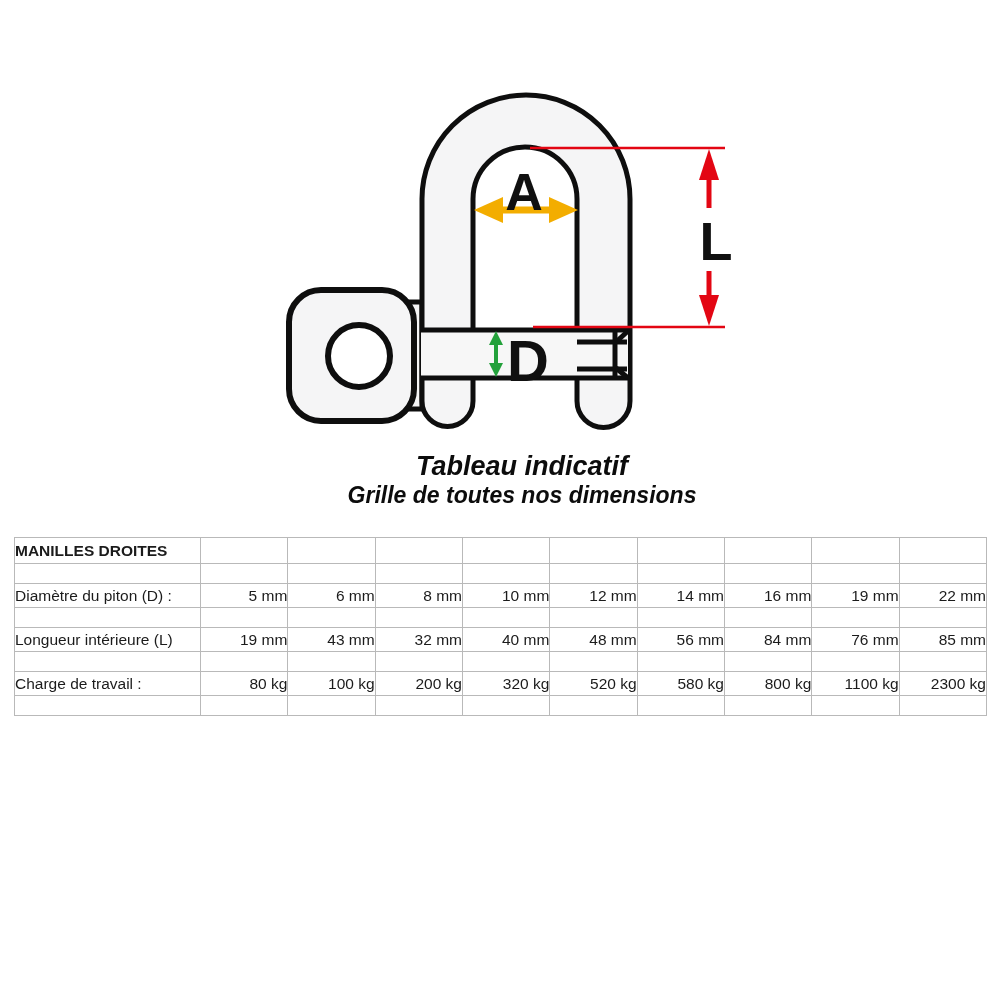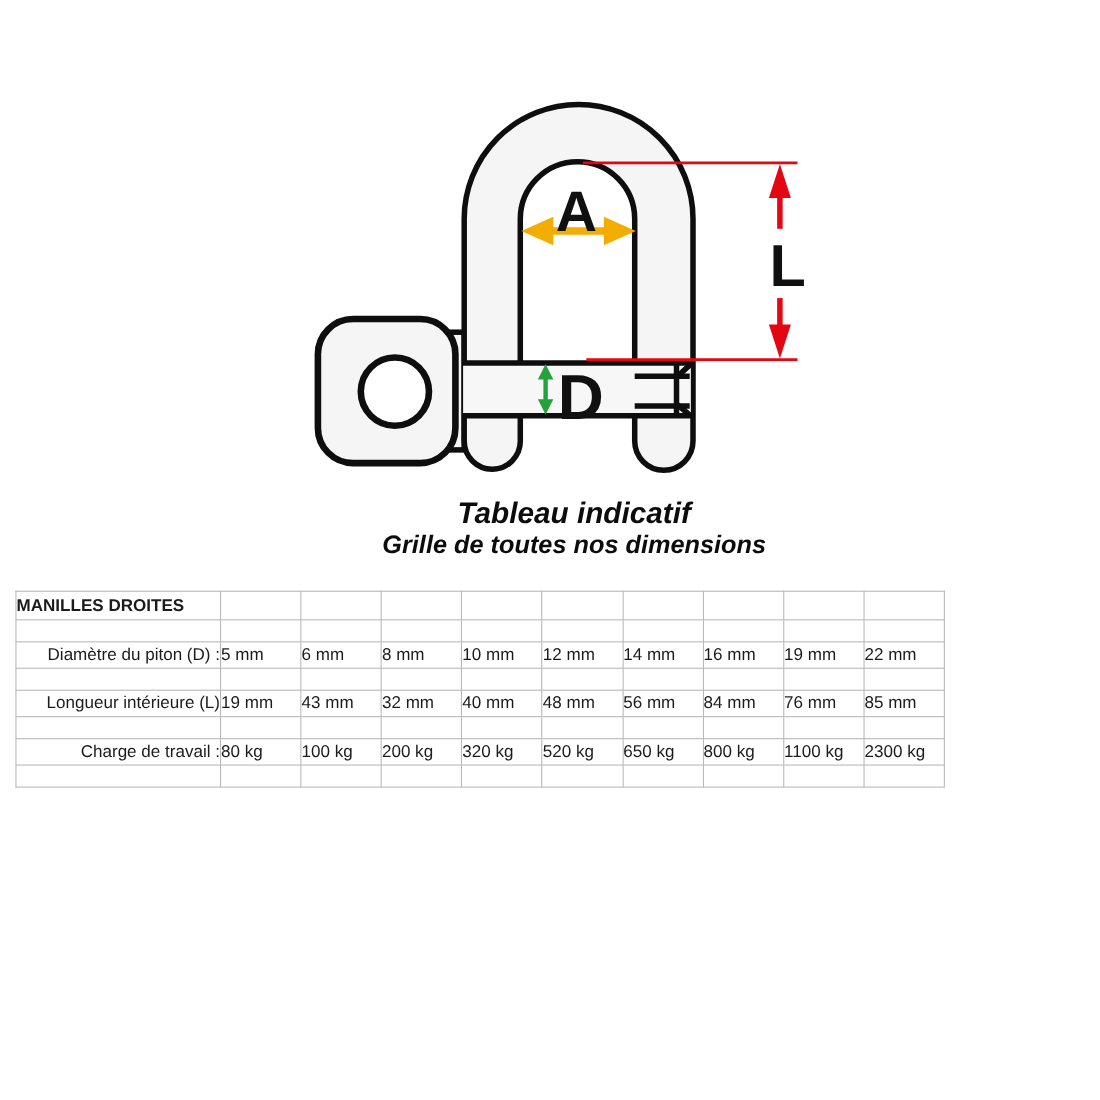"MANILLES DROITES" table.dims { width: 845px -> 973px }
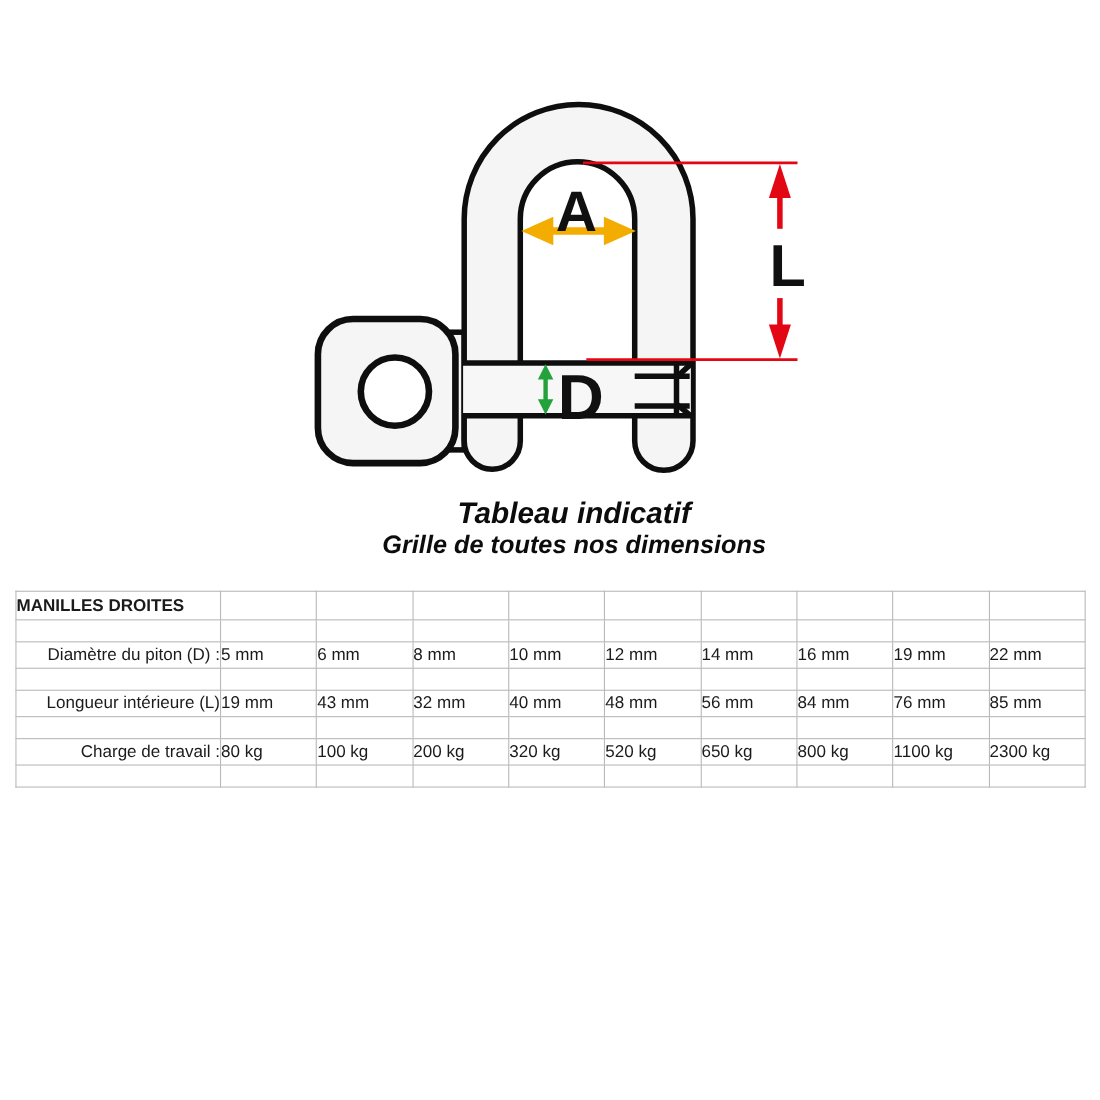"Diamètre du piton (D) :" td.lbl { text-align: right -> left }
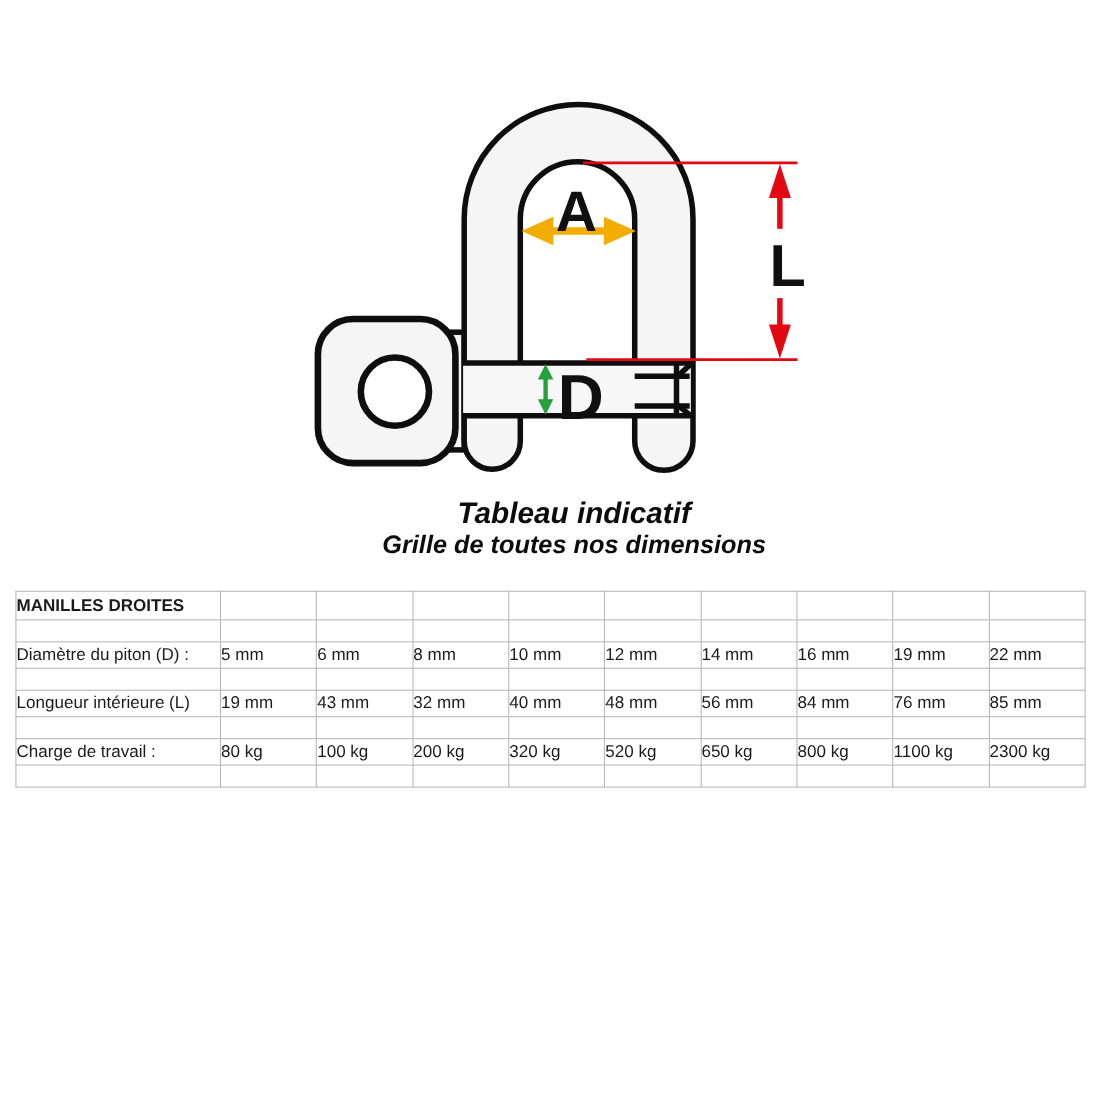"5 mm" td.val { text-align: left -> right }
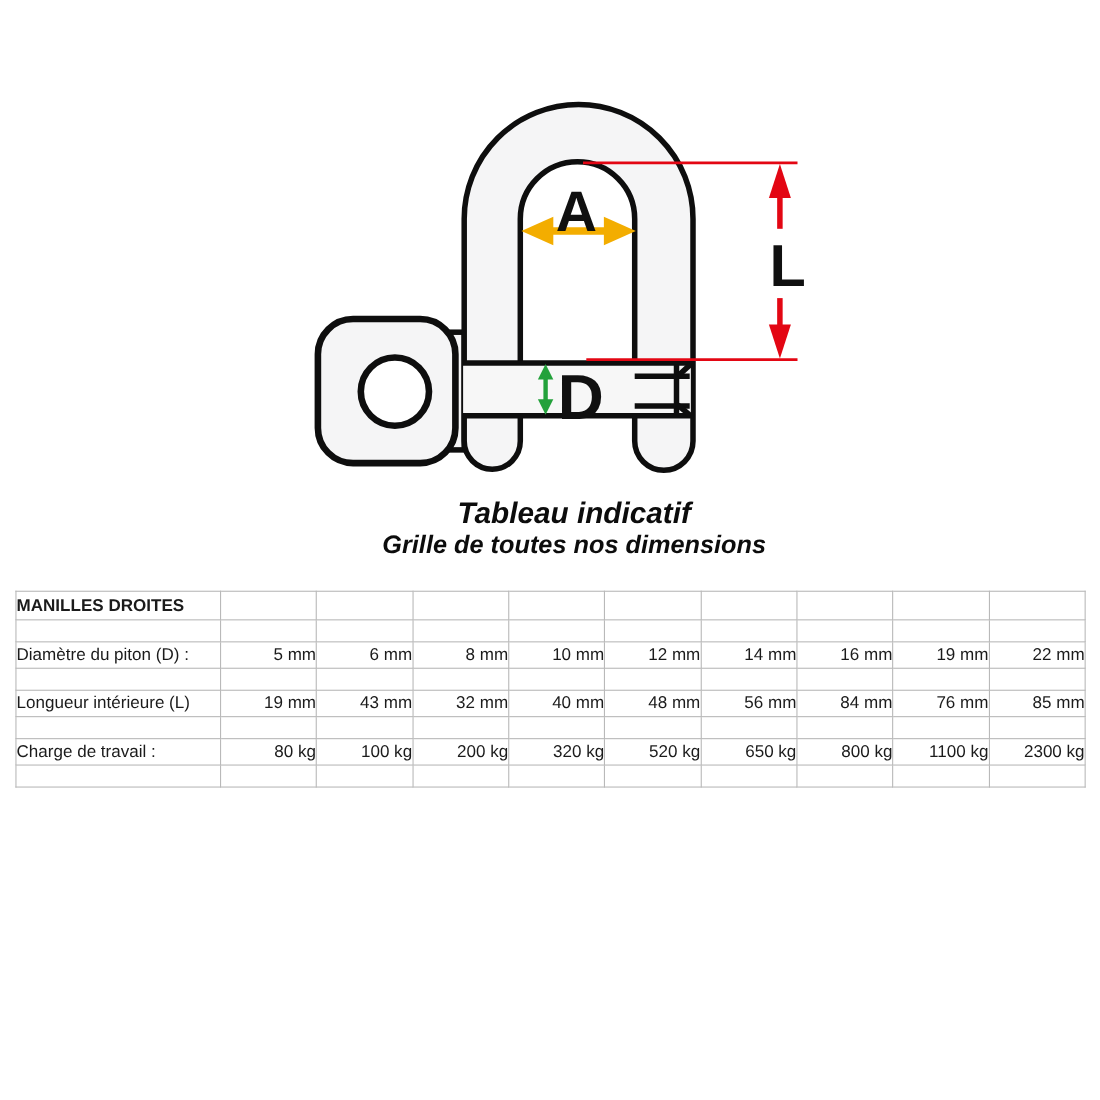"650 kg" td.val { text: 650 -> 580 }
